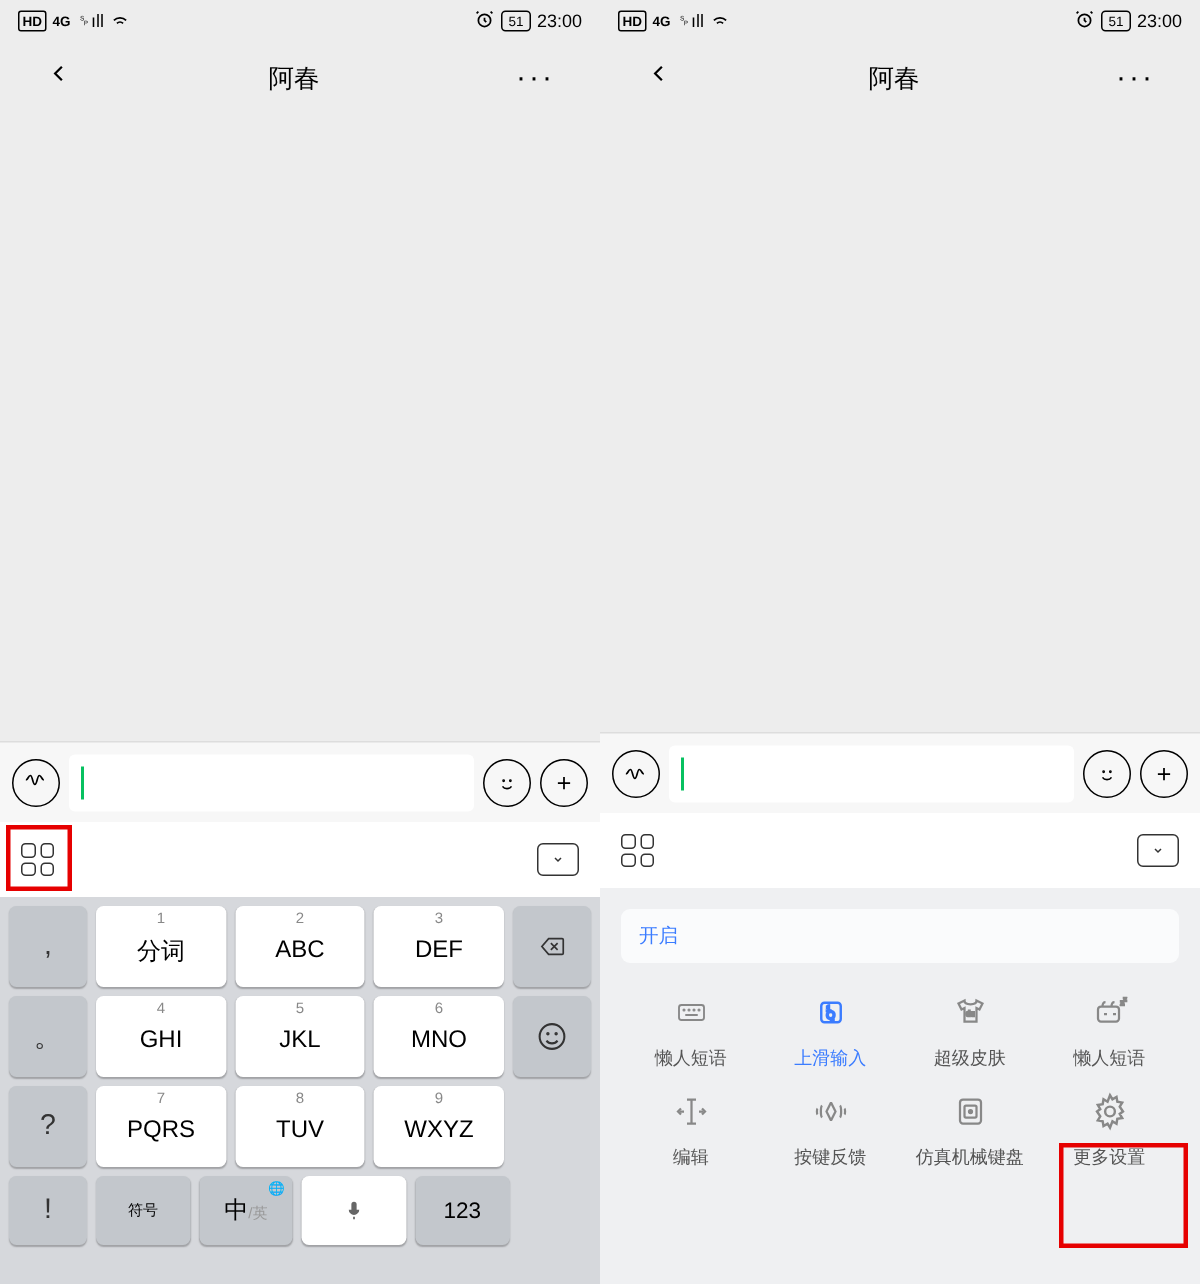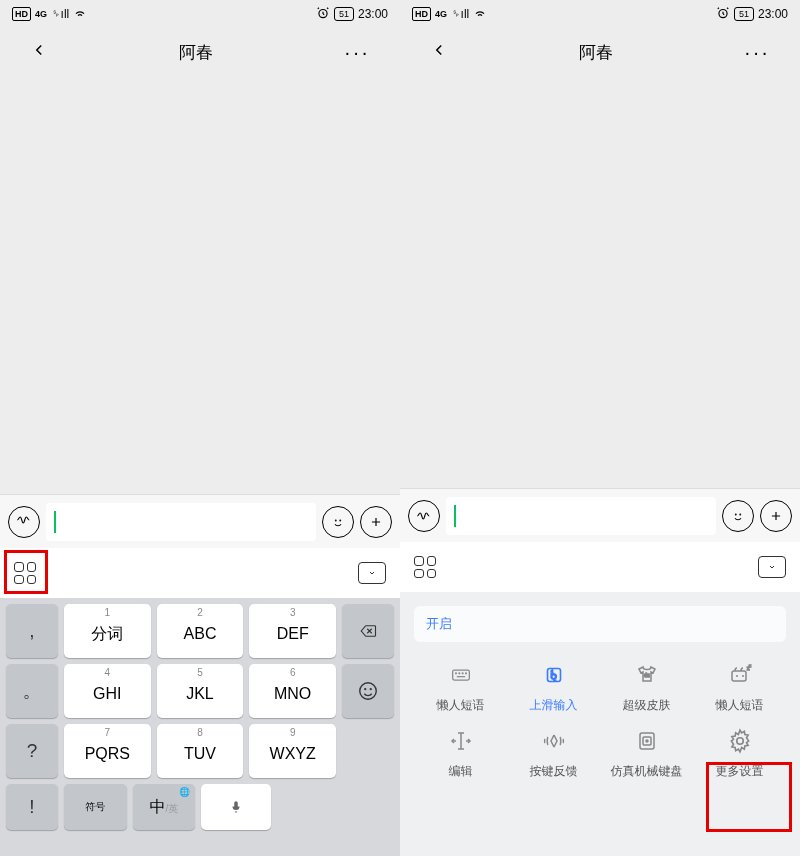"123" div.abs { html: none -> <div> <span>123</span> </div> }
